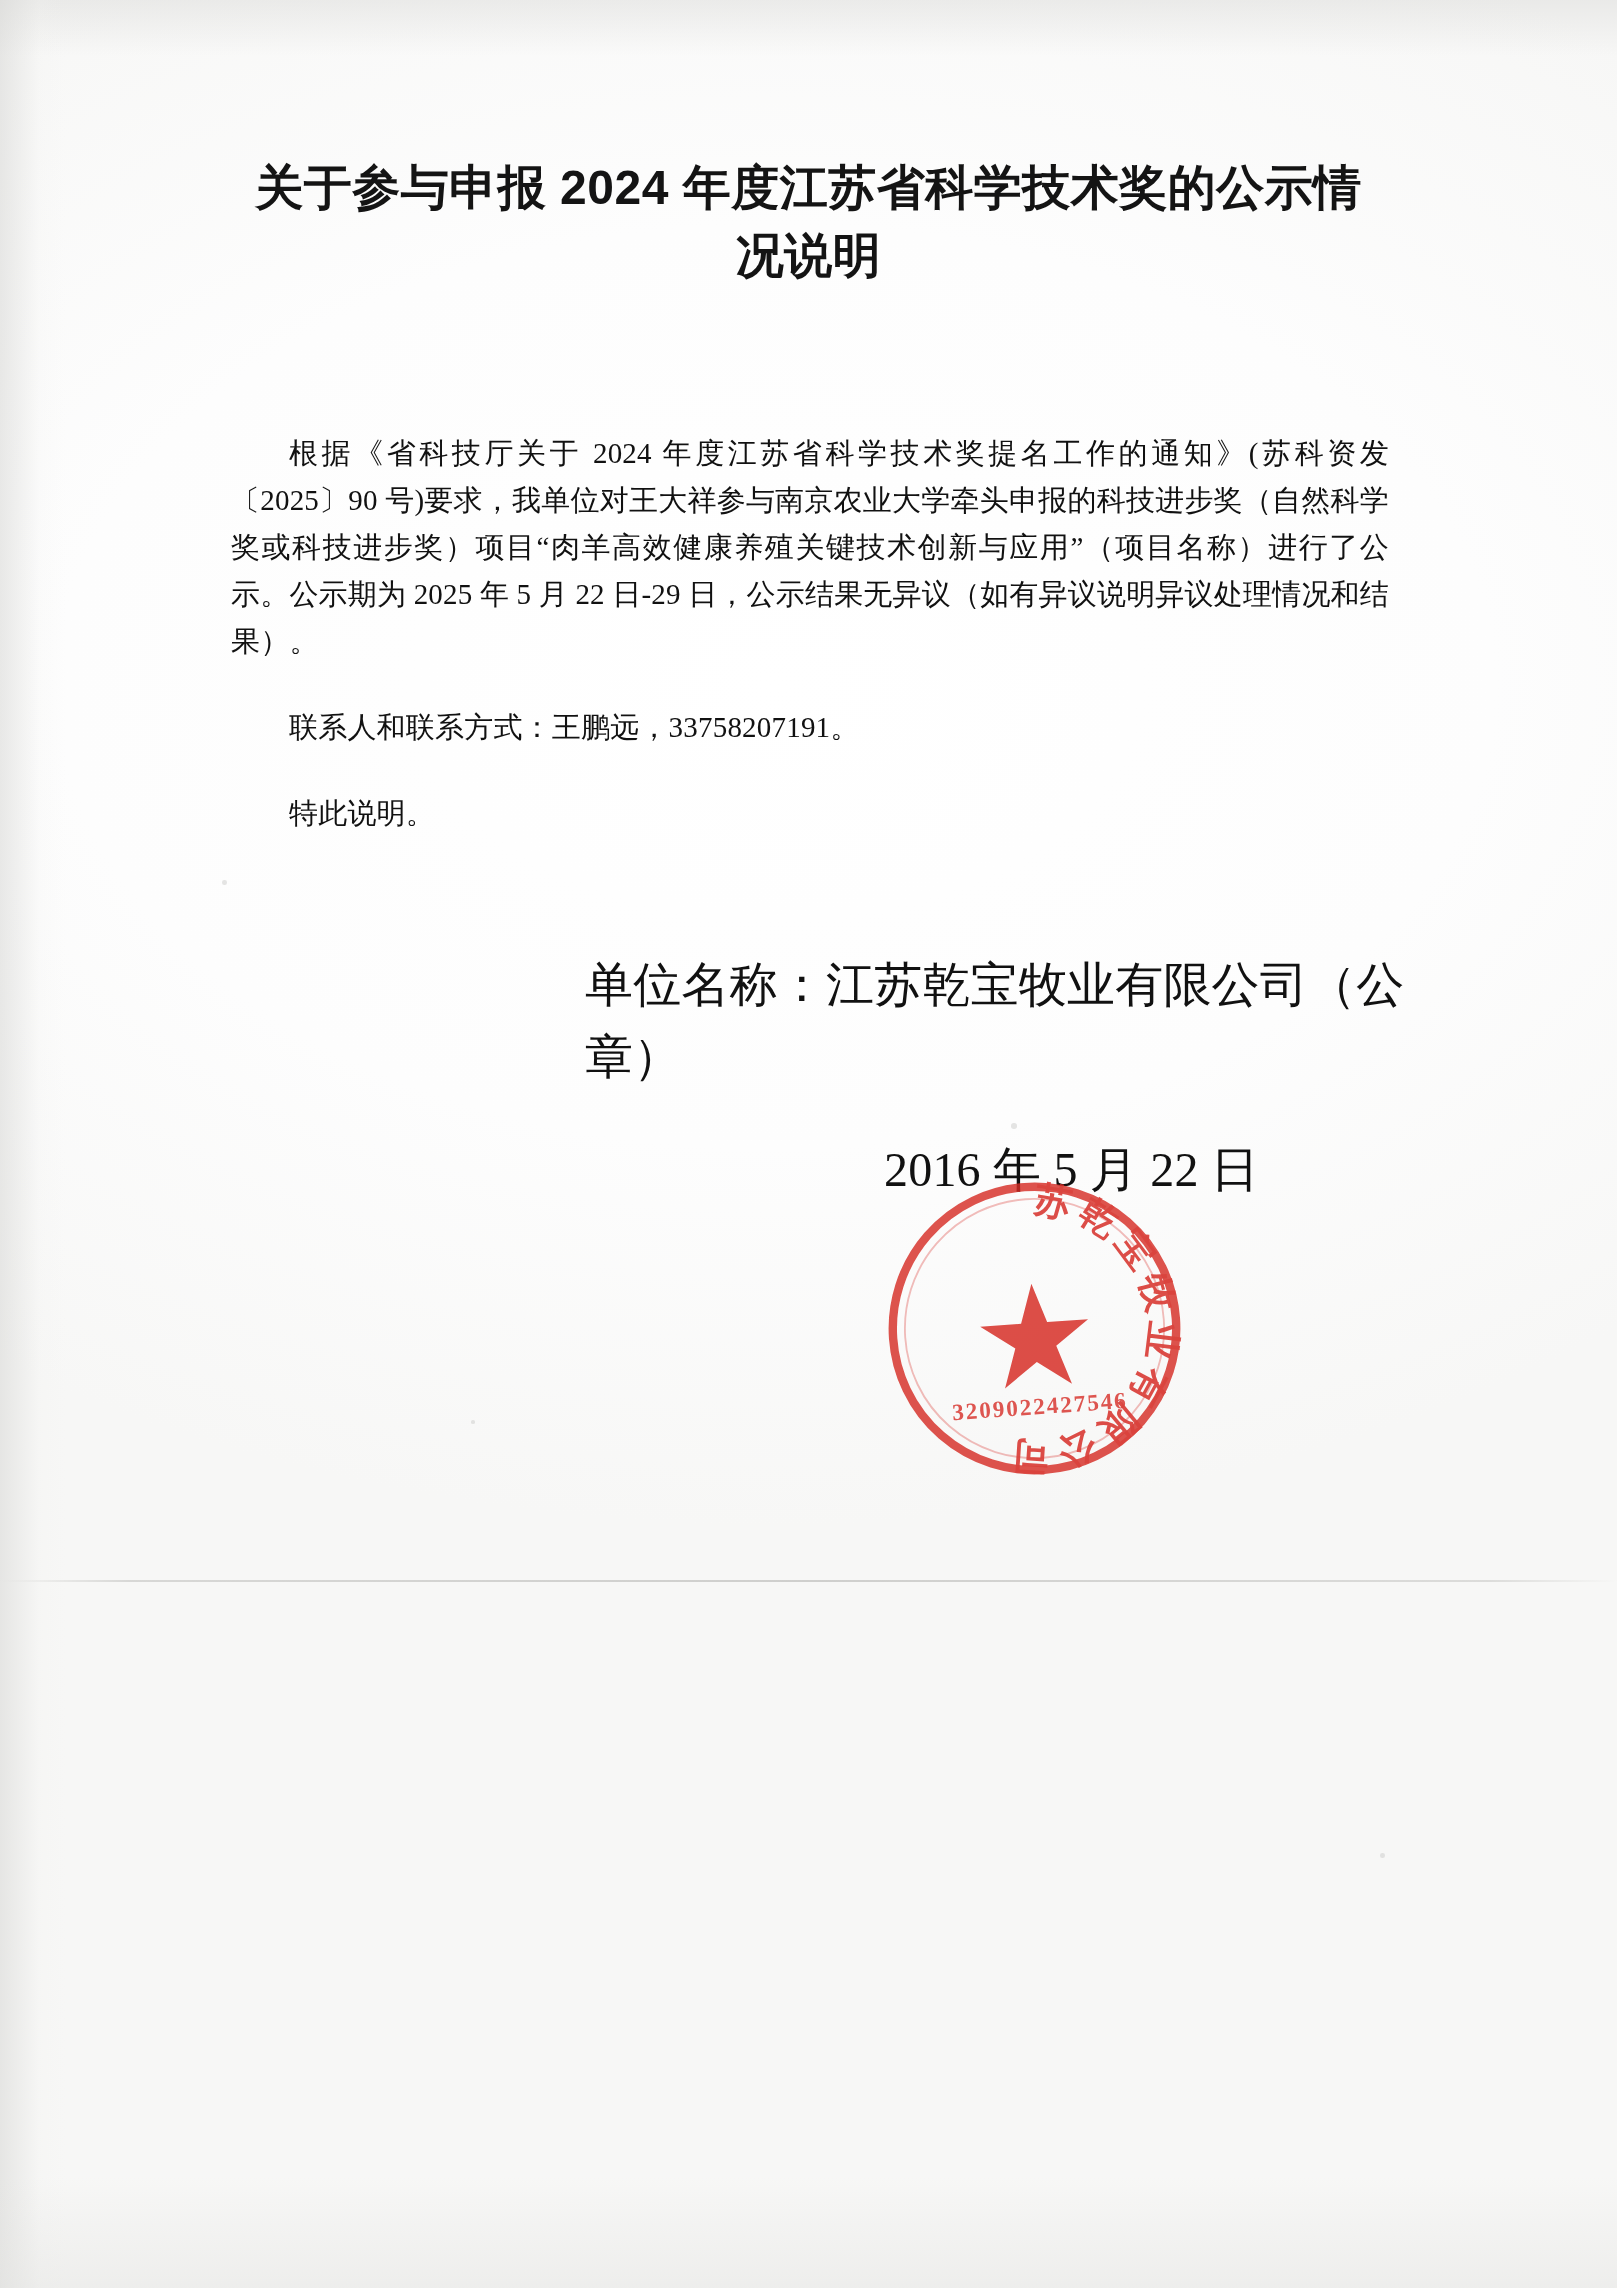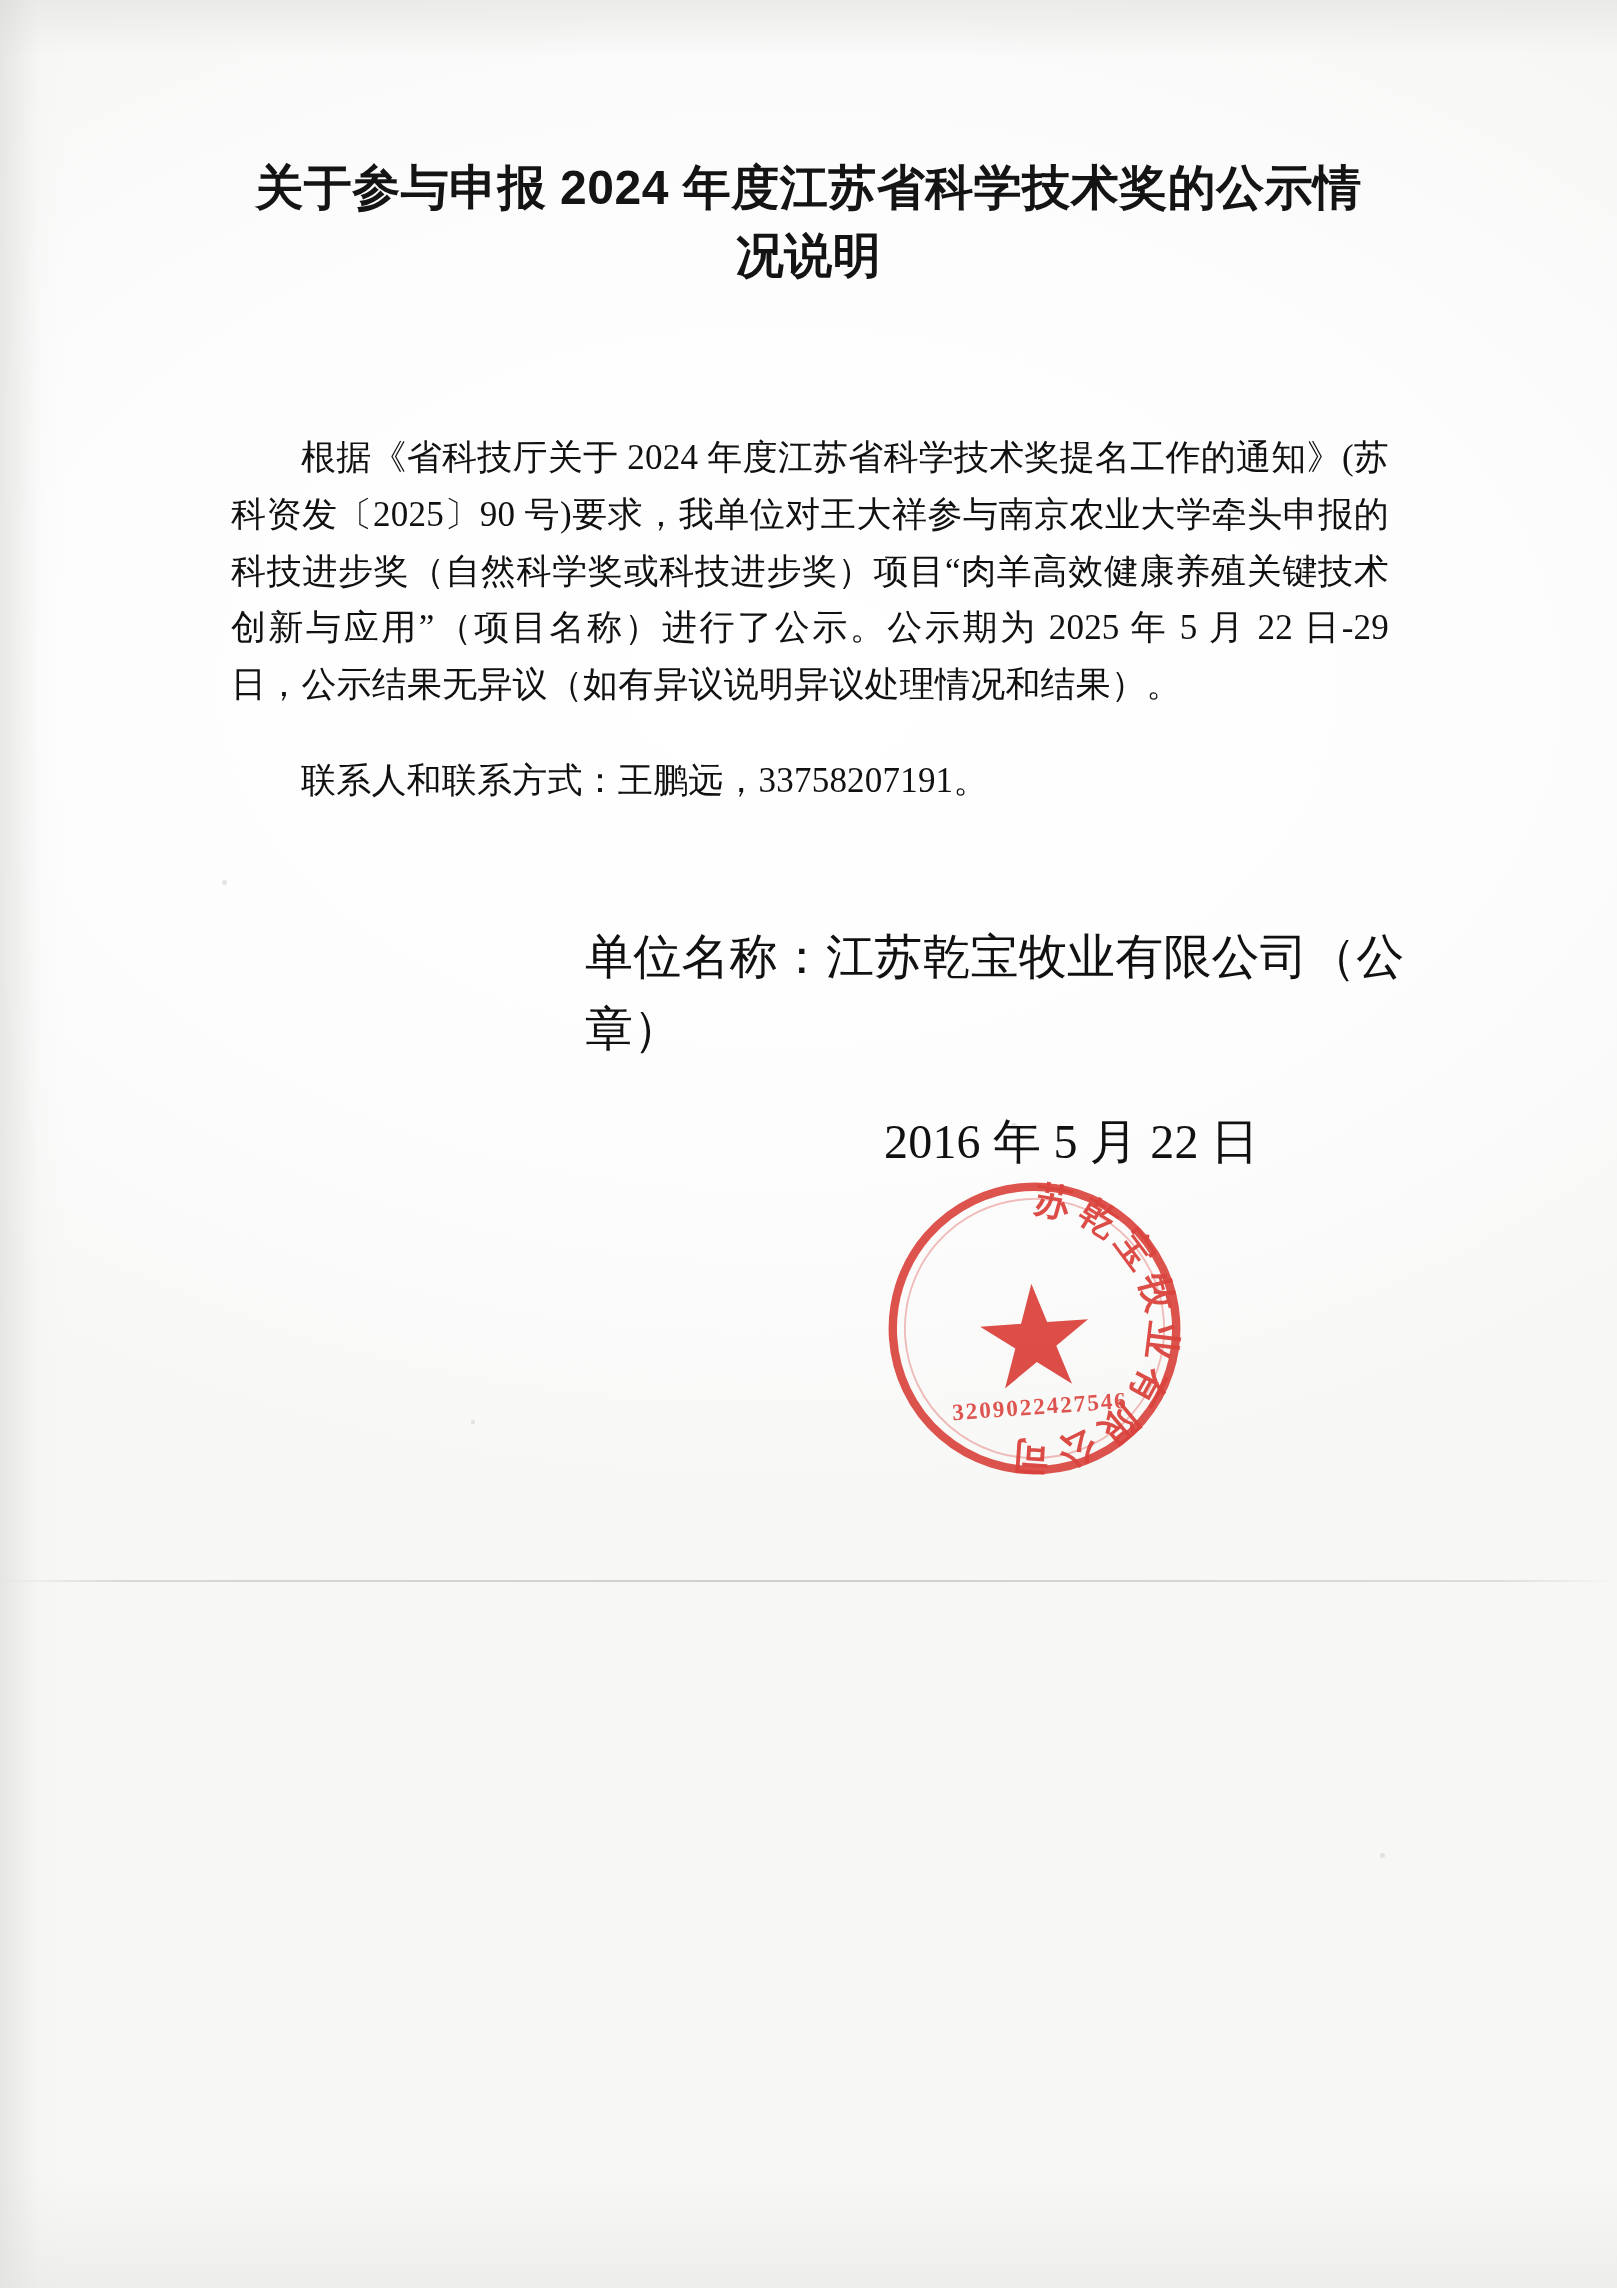"根据《省科技厅关于 2024" .para { font-size: 35px -> 29px }
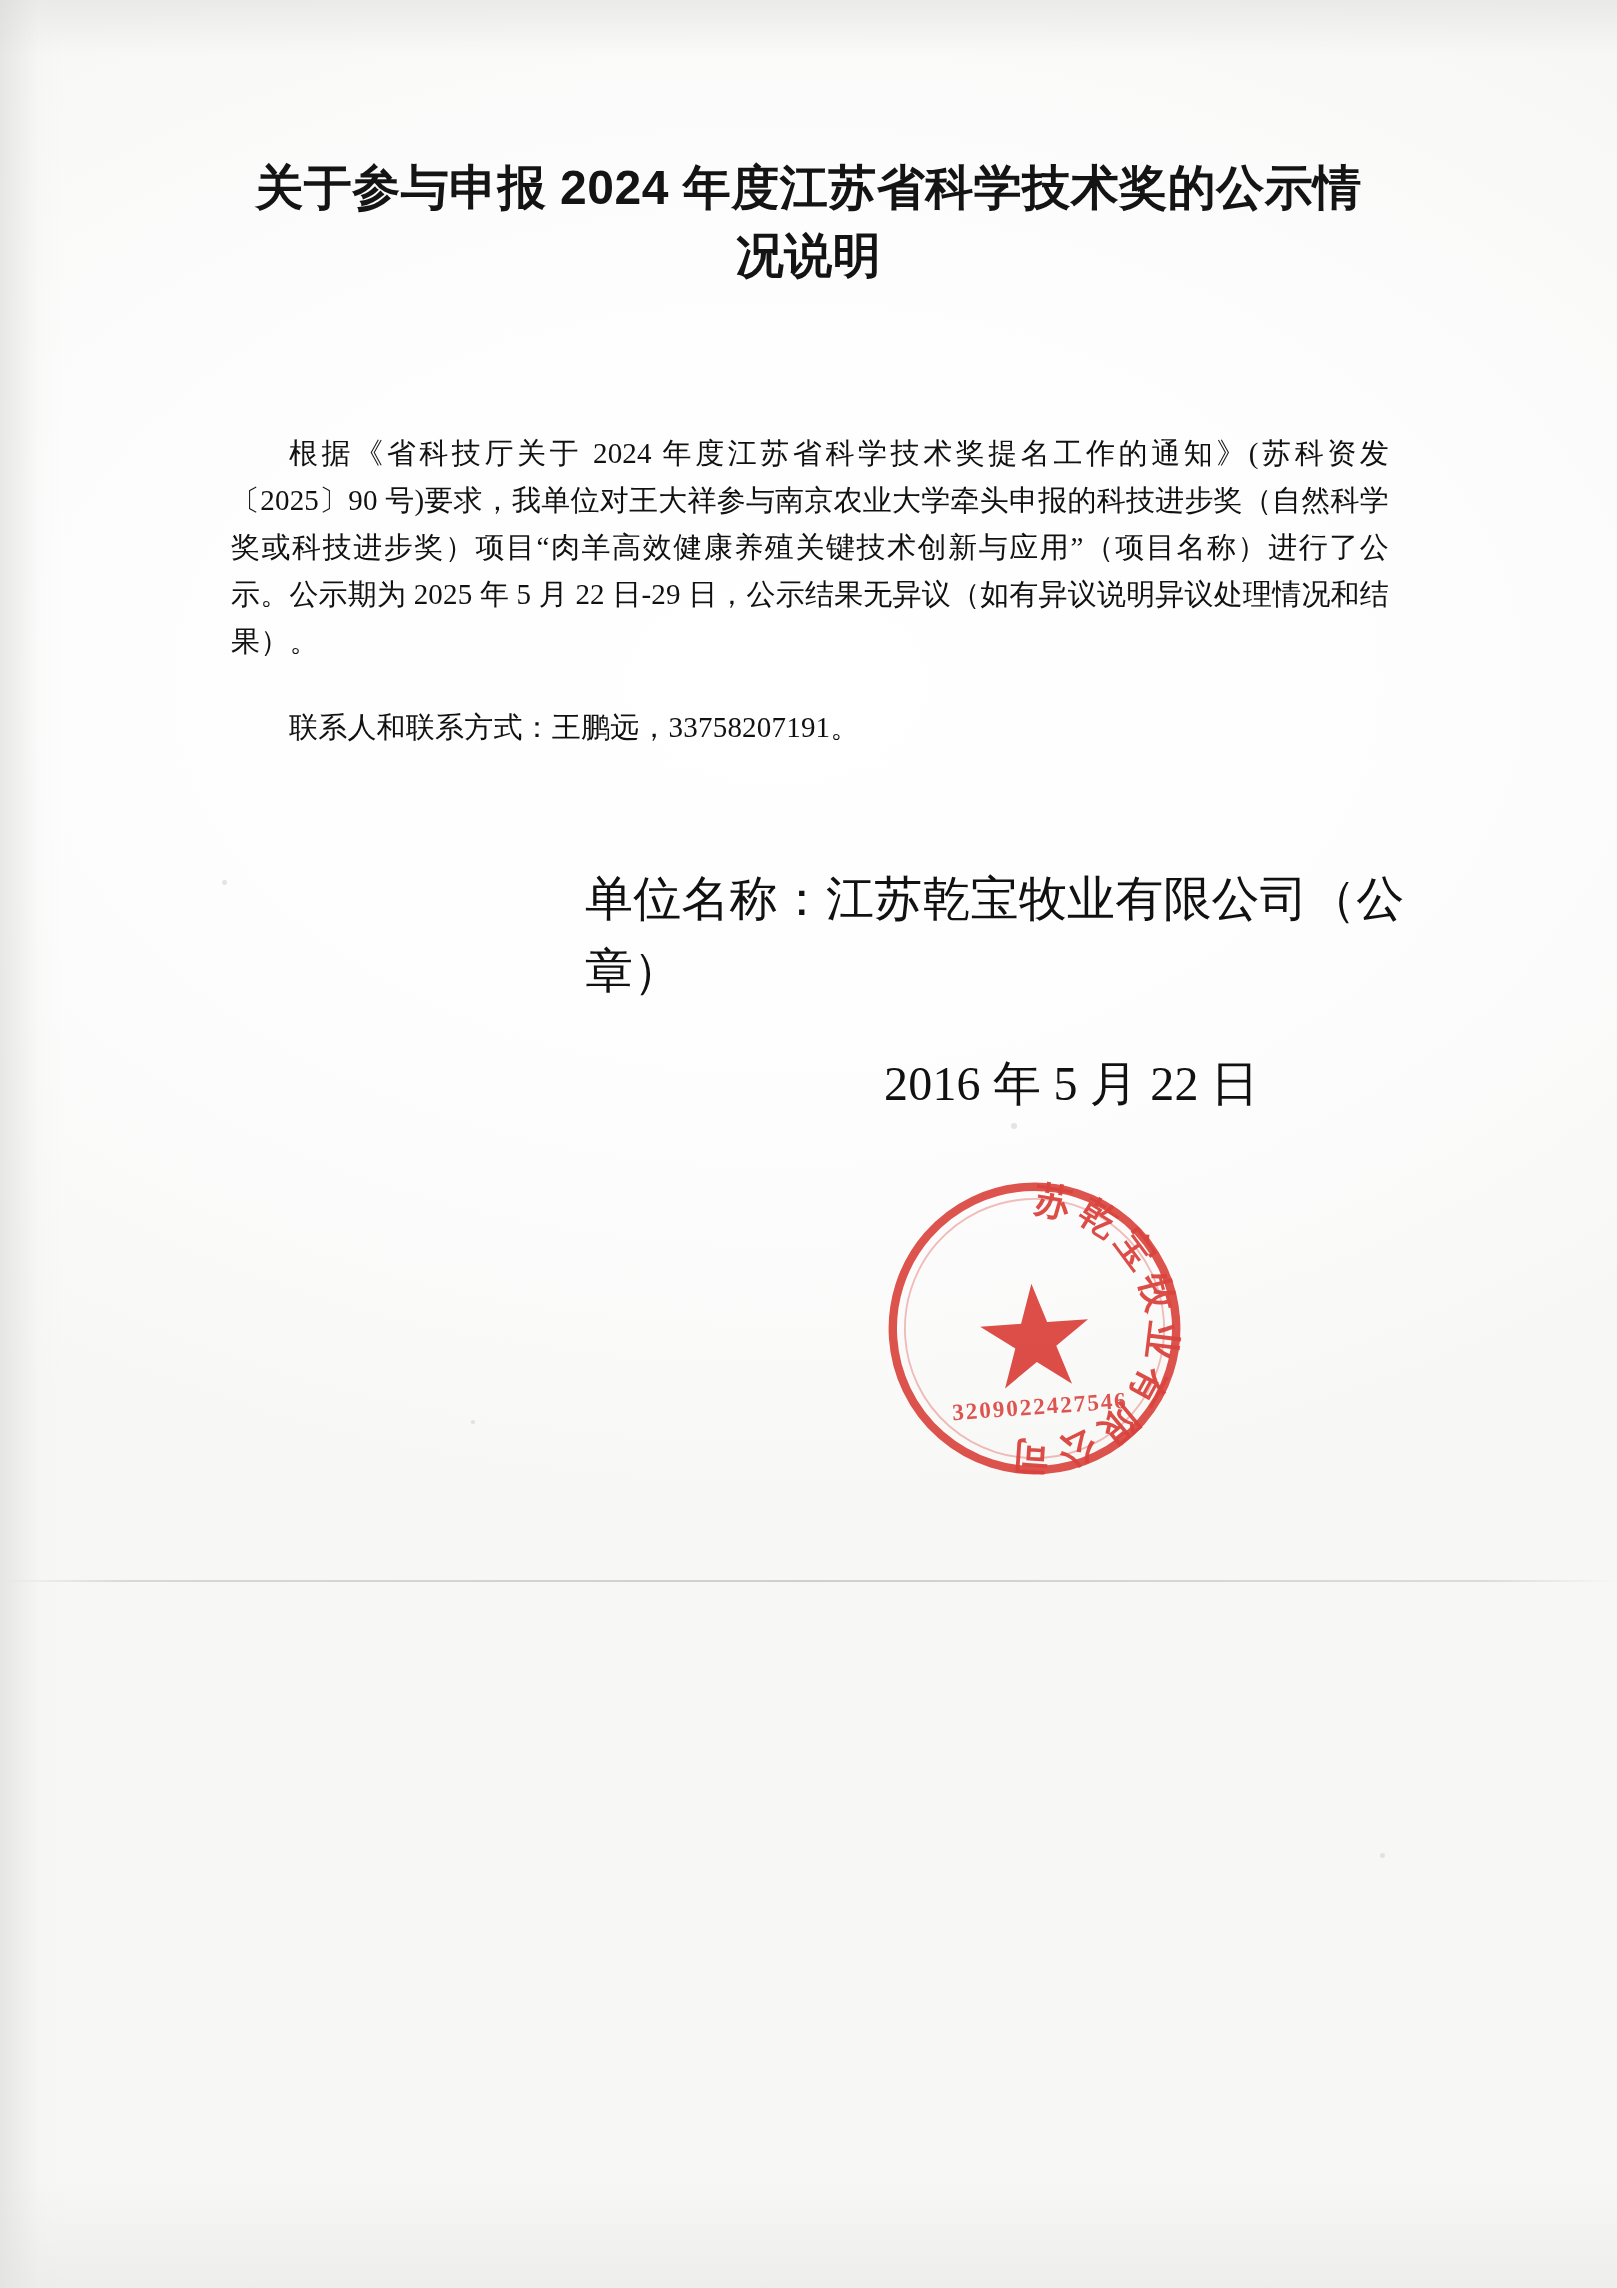"特此说明。" p.para { html: none -> <p>特此说明。</p> }
